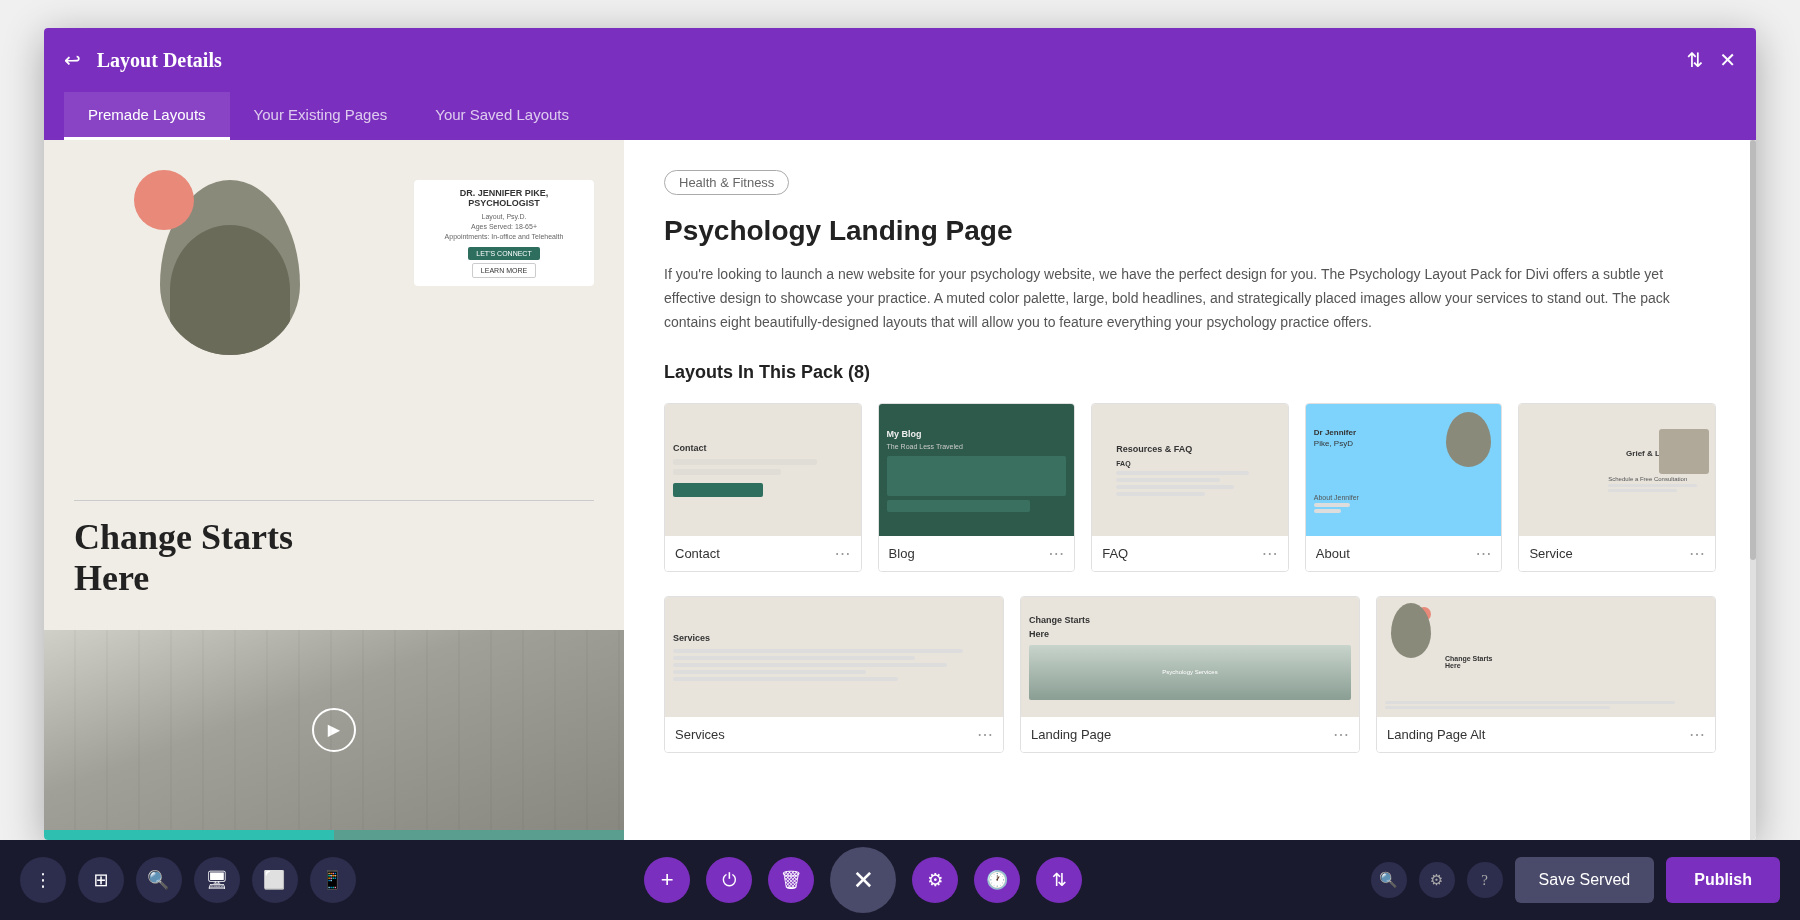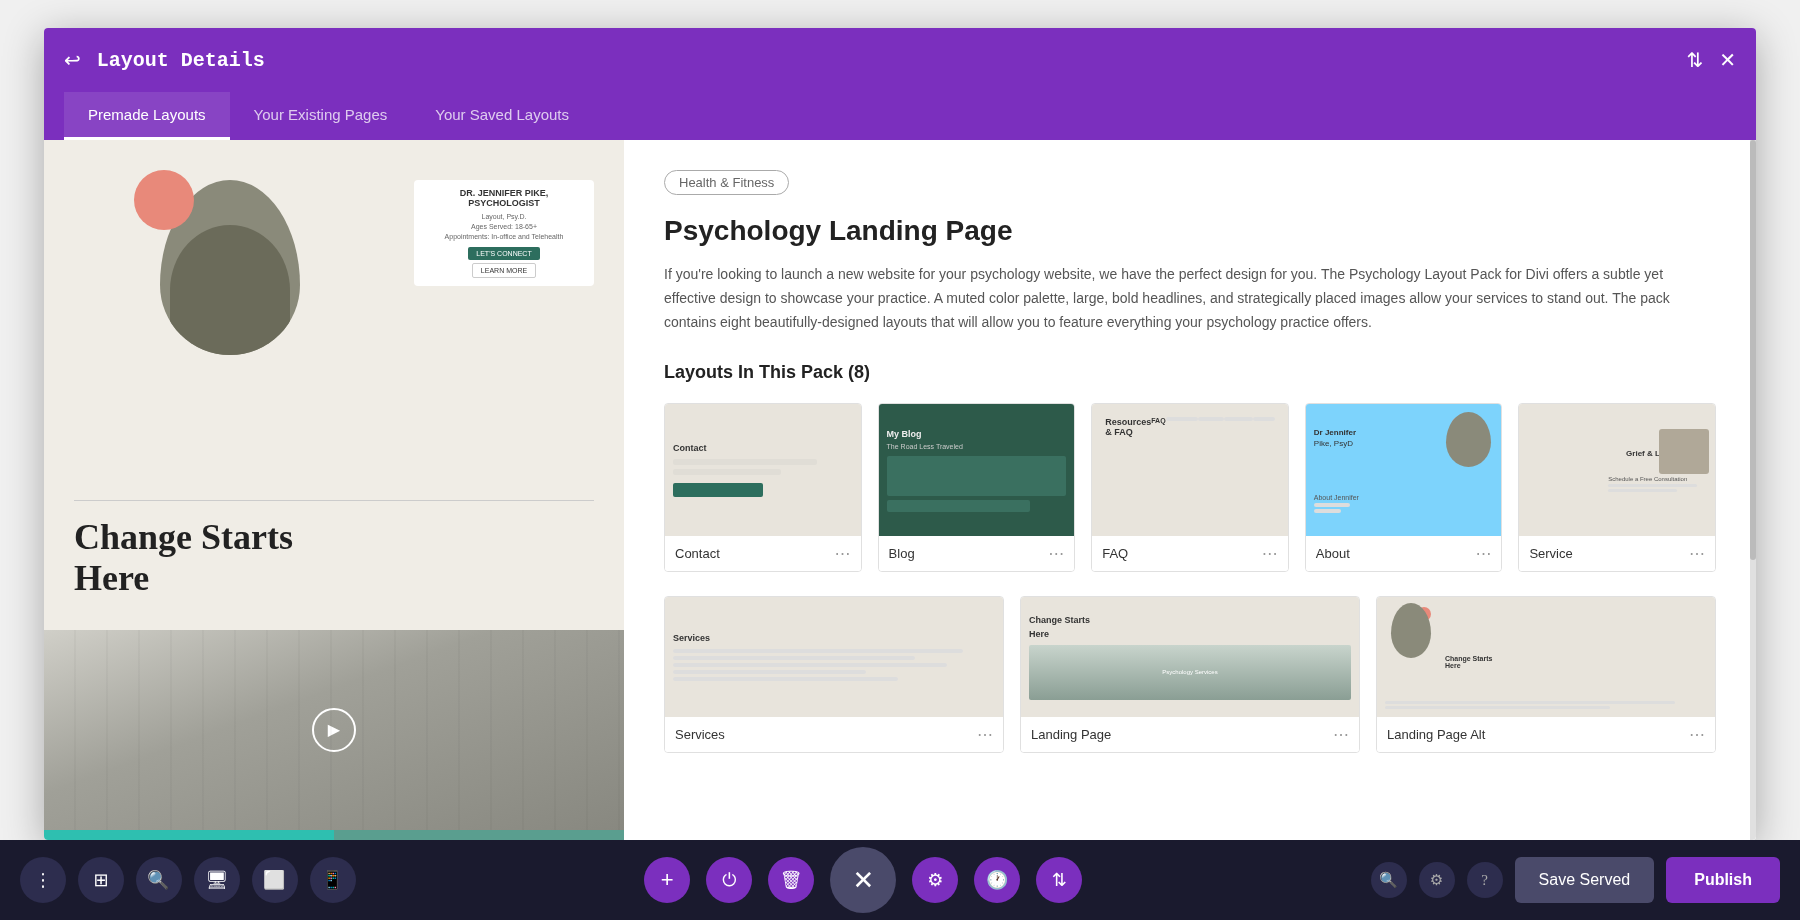"Layout Details" .modal-title { font-family: Liberation Mono, monospace -> Liberation Serif, serif }
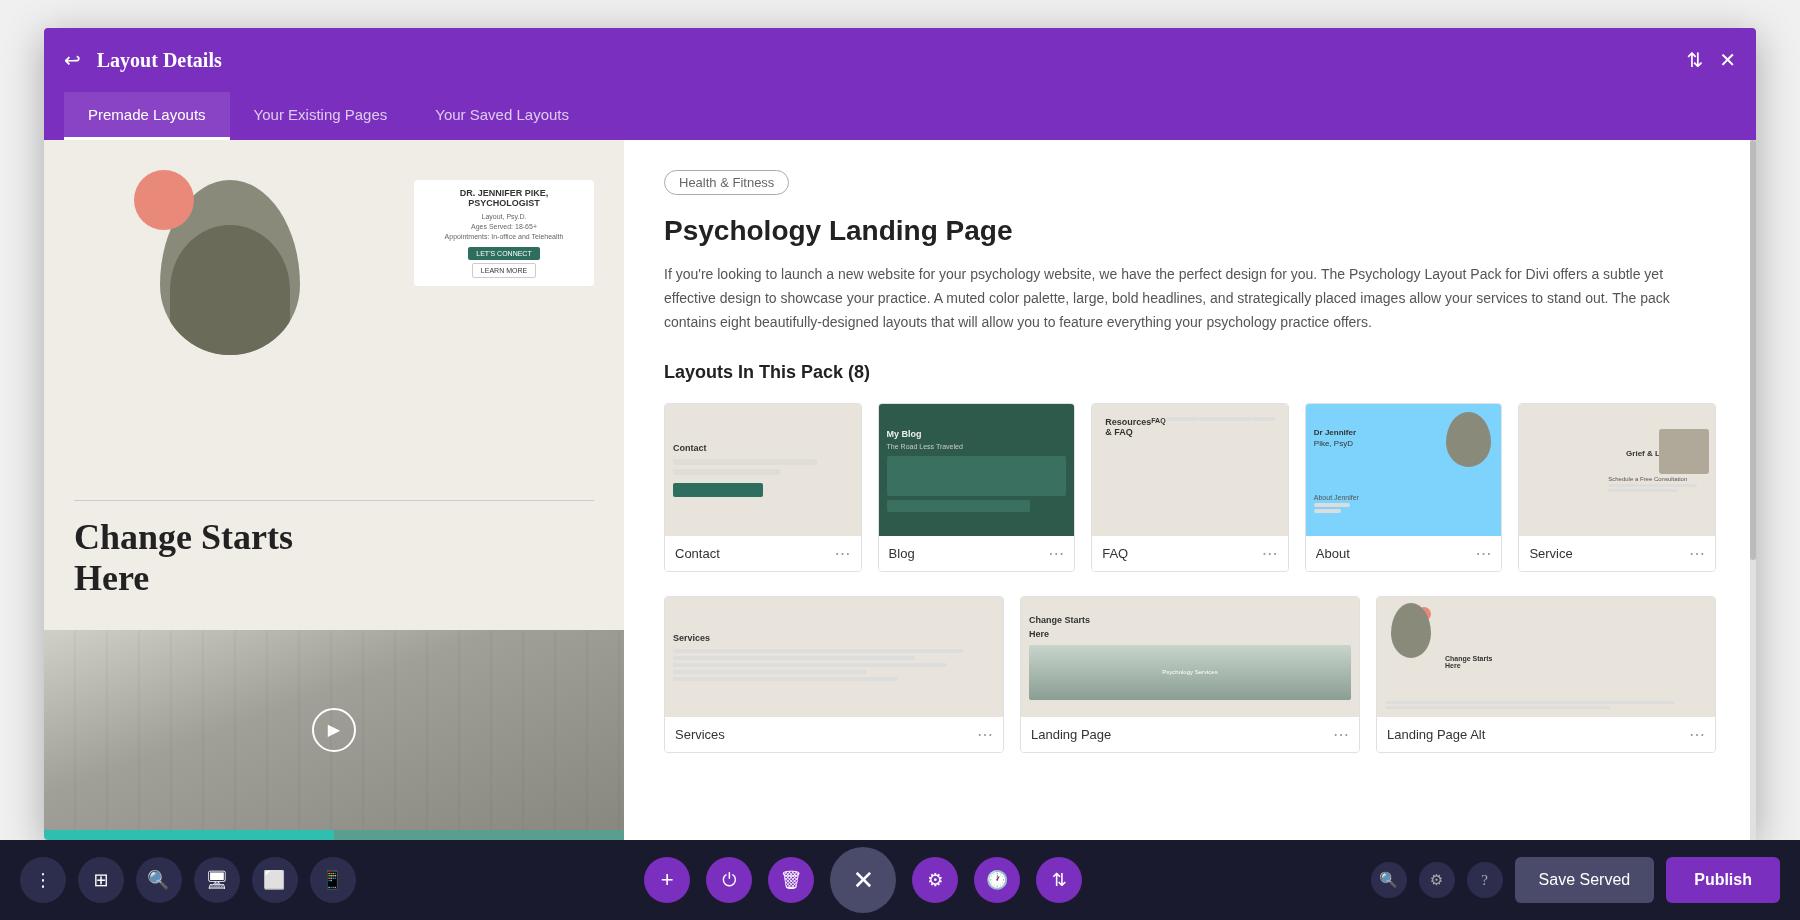"Resources & FAQ" div.thumb-image { flex-direction: none -> column; padding: 13px -> 24px }
